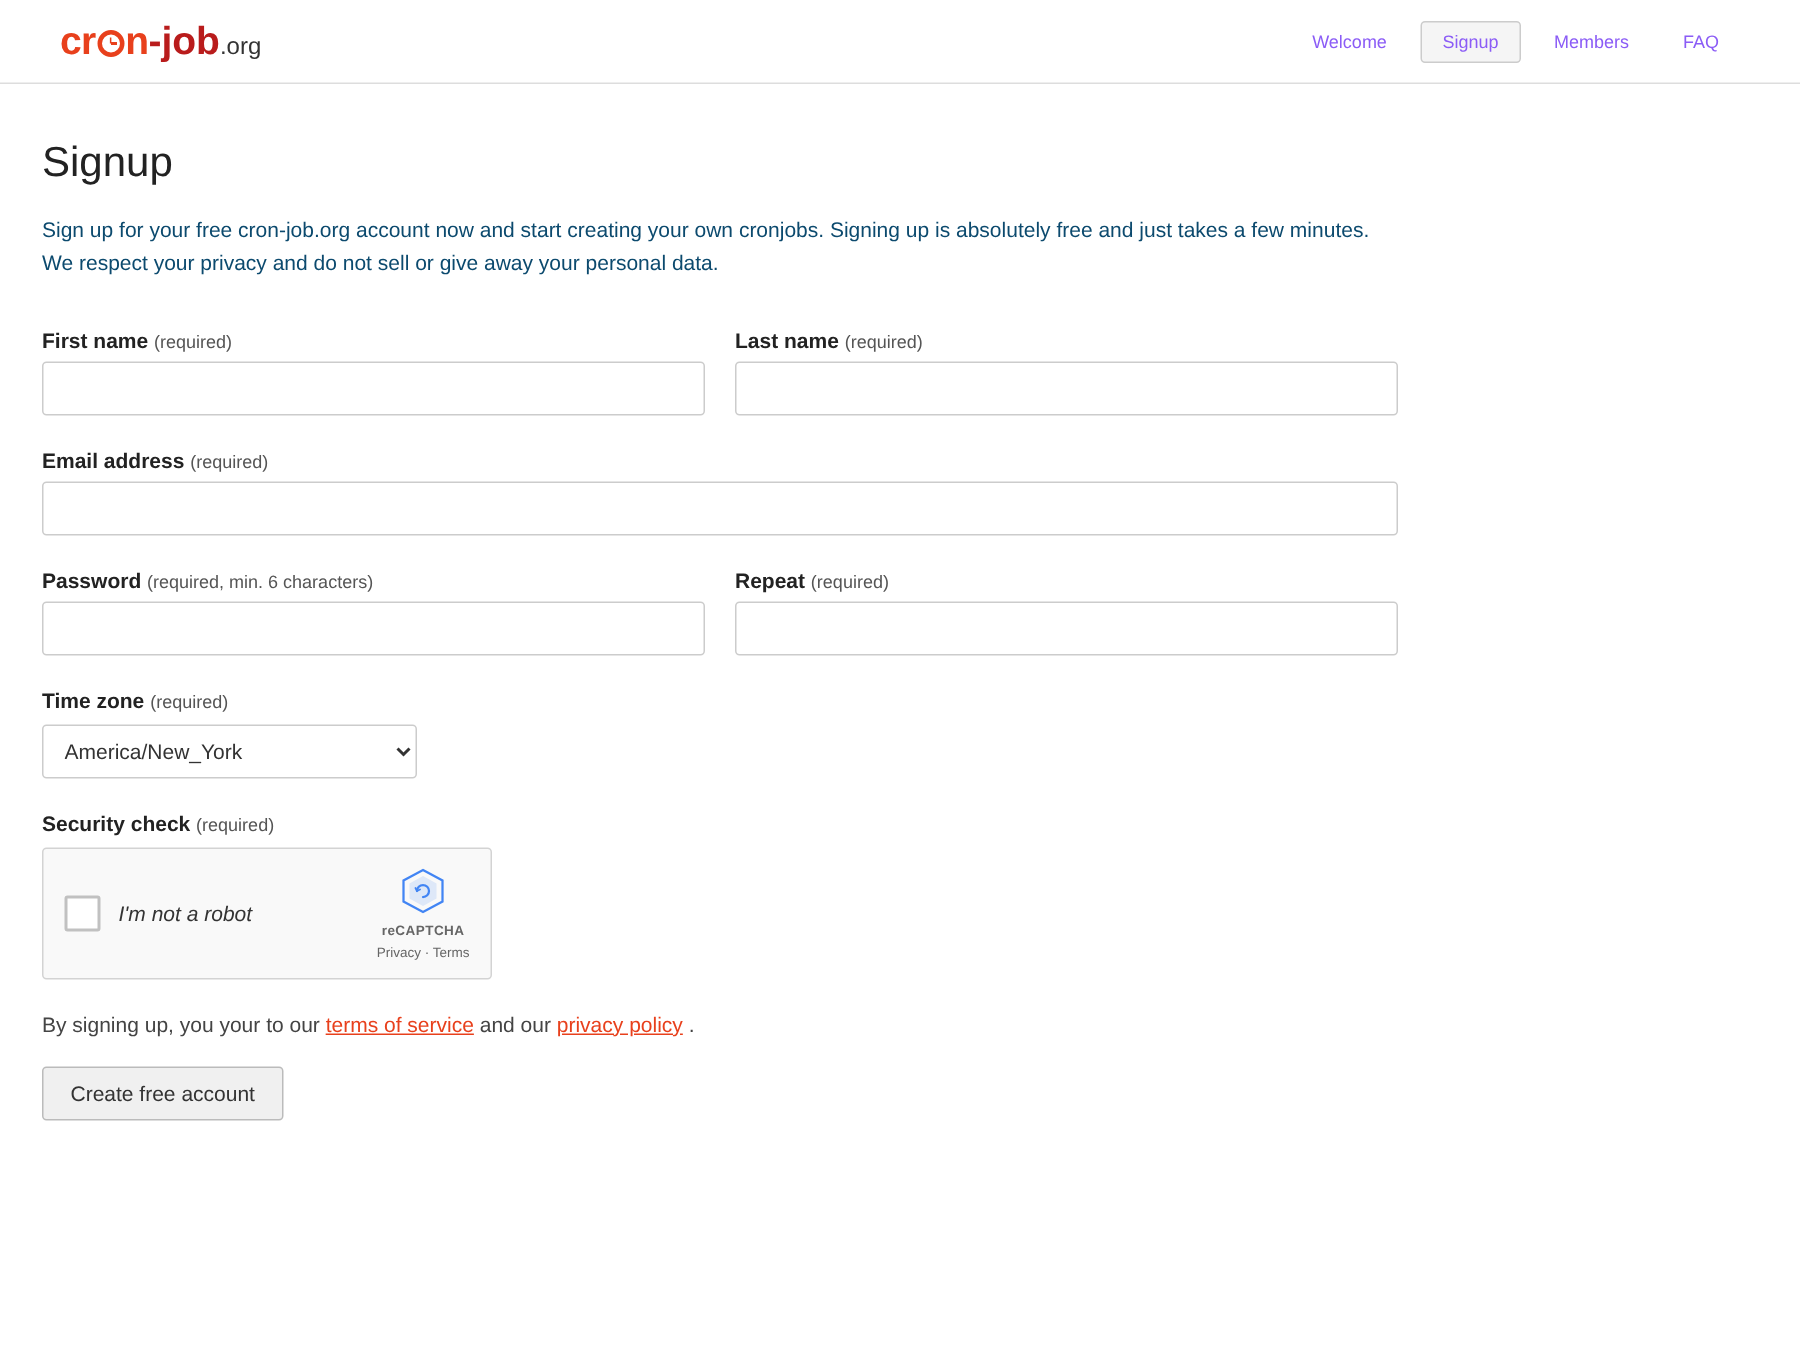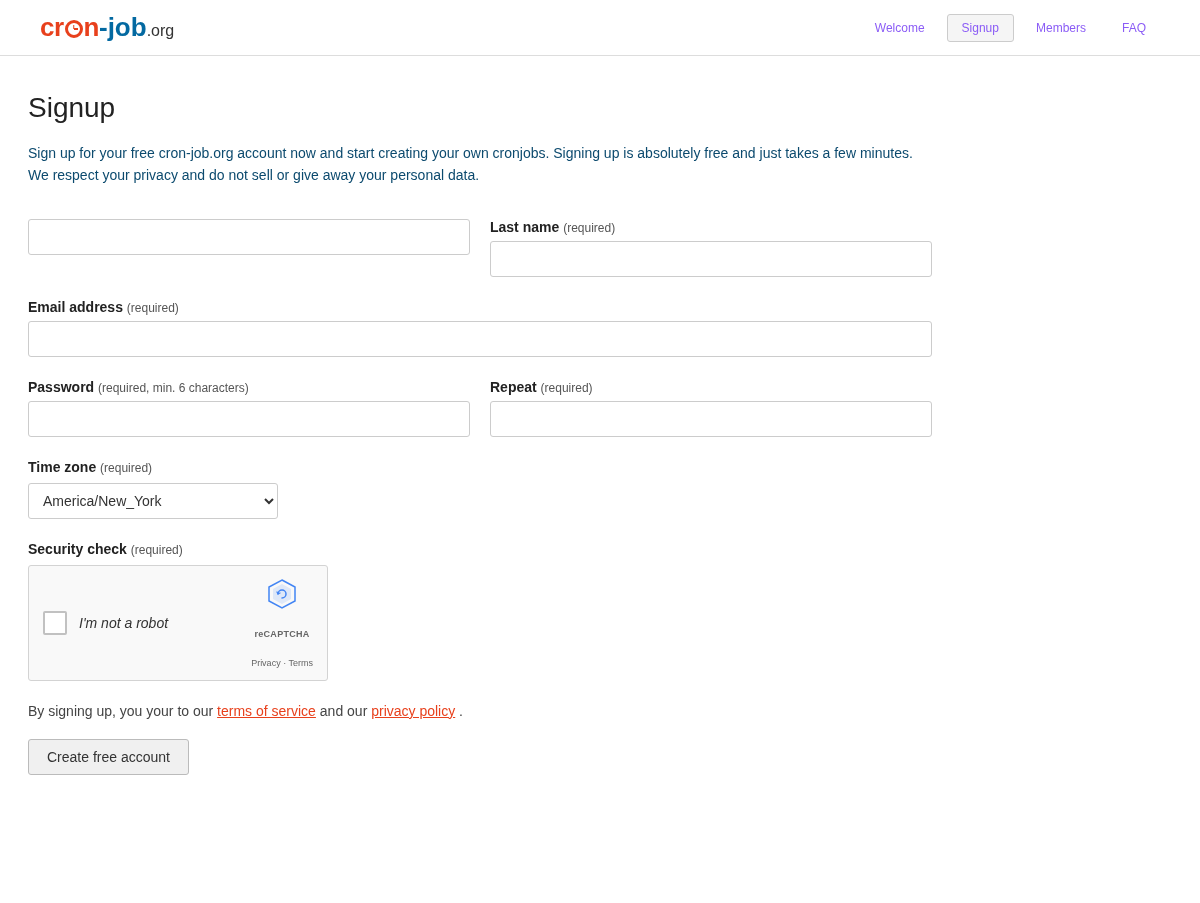"-job" .logo-job { color: #0369a1 -> #b91c1c }
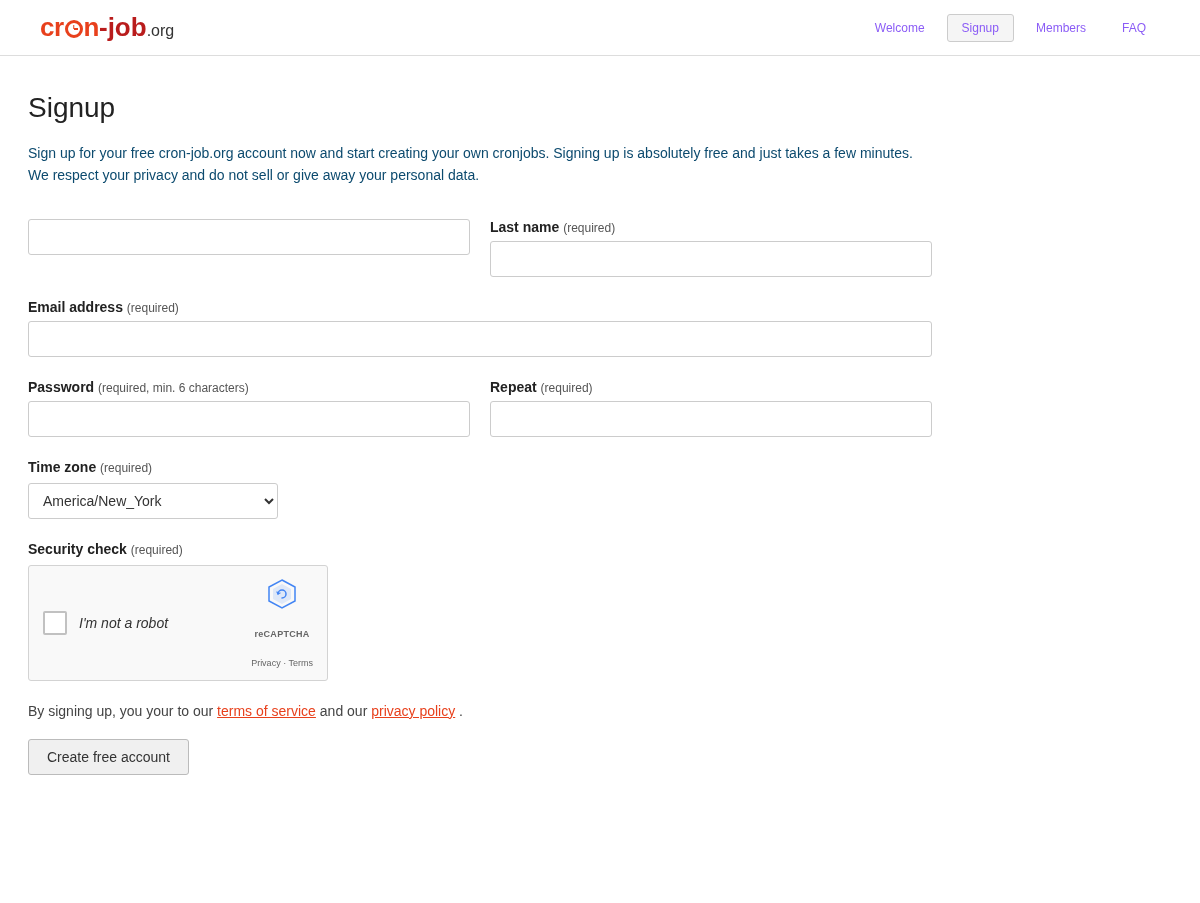"First name (required)" label { html: none -> <label> <span>First name</span> <span>(required)</span> </label> }
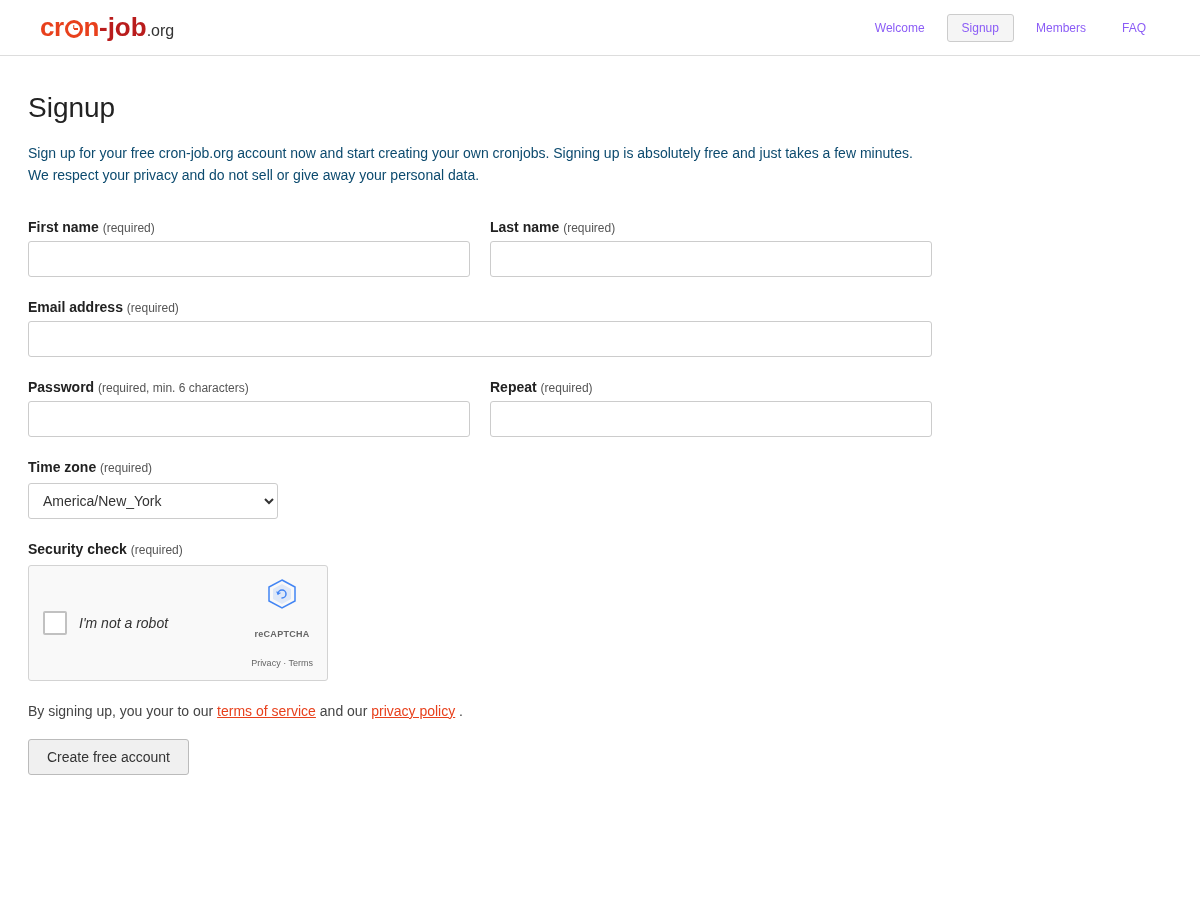"reCAPTCHA" .recaptcha-right { gap: 19px -> 5px }
